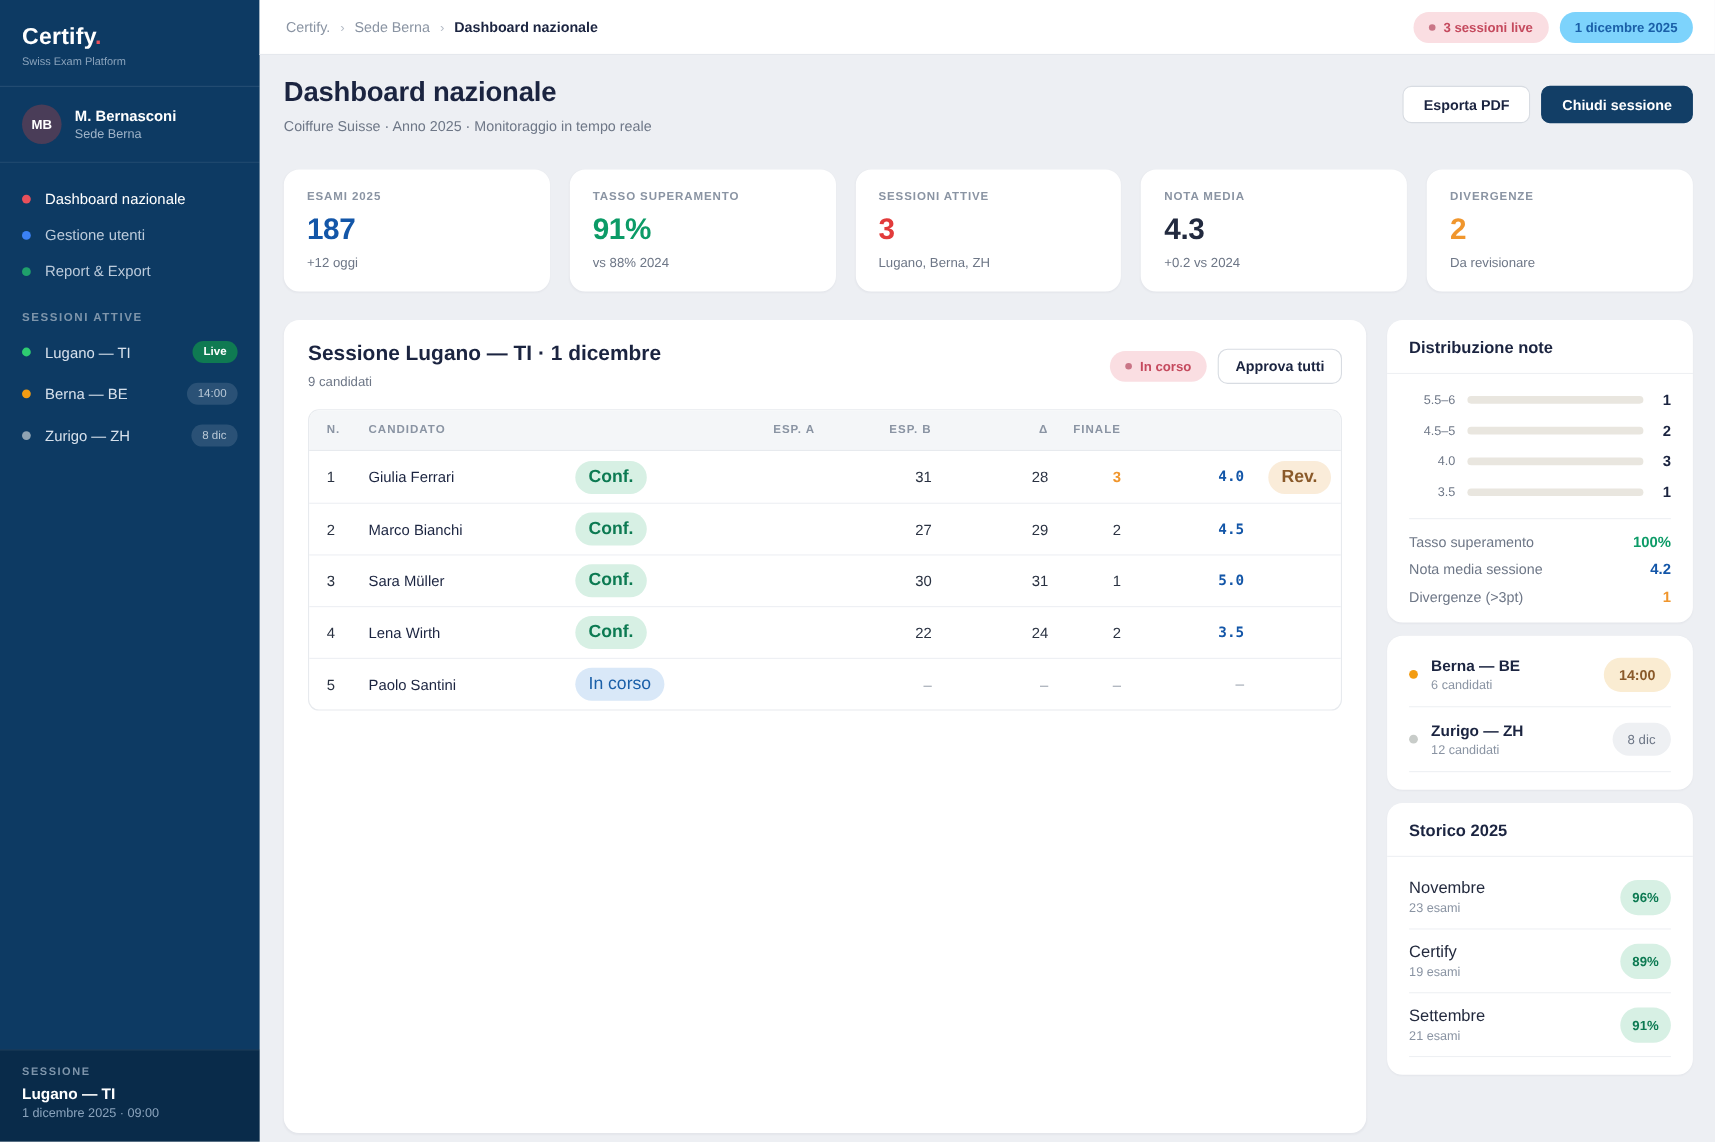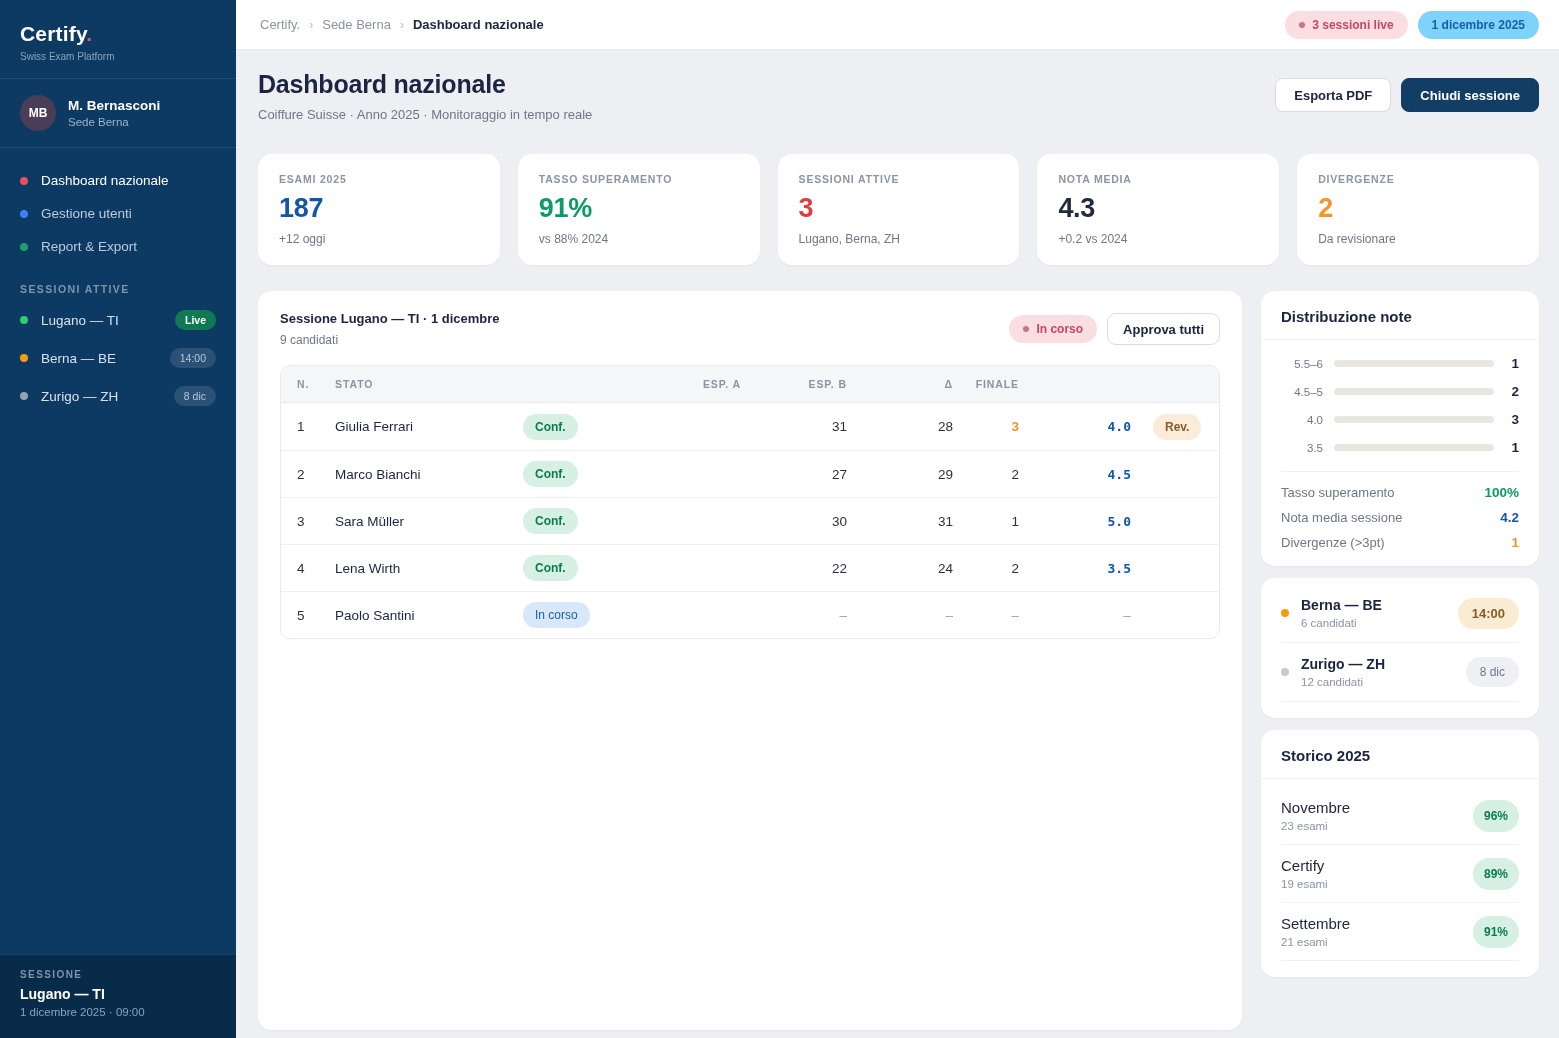"Sessione Lugano — TI ·" .sess-title { font-size: 13px -> 19px }
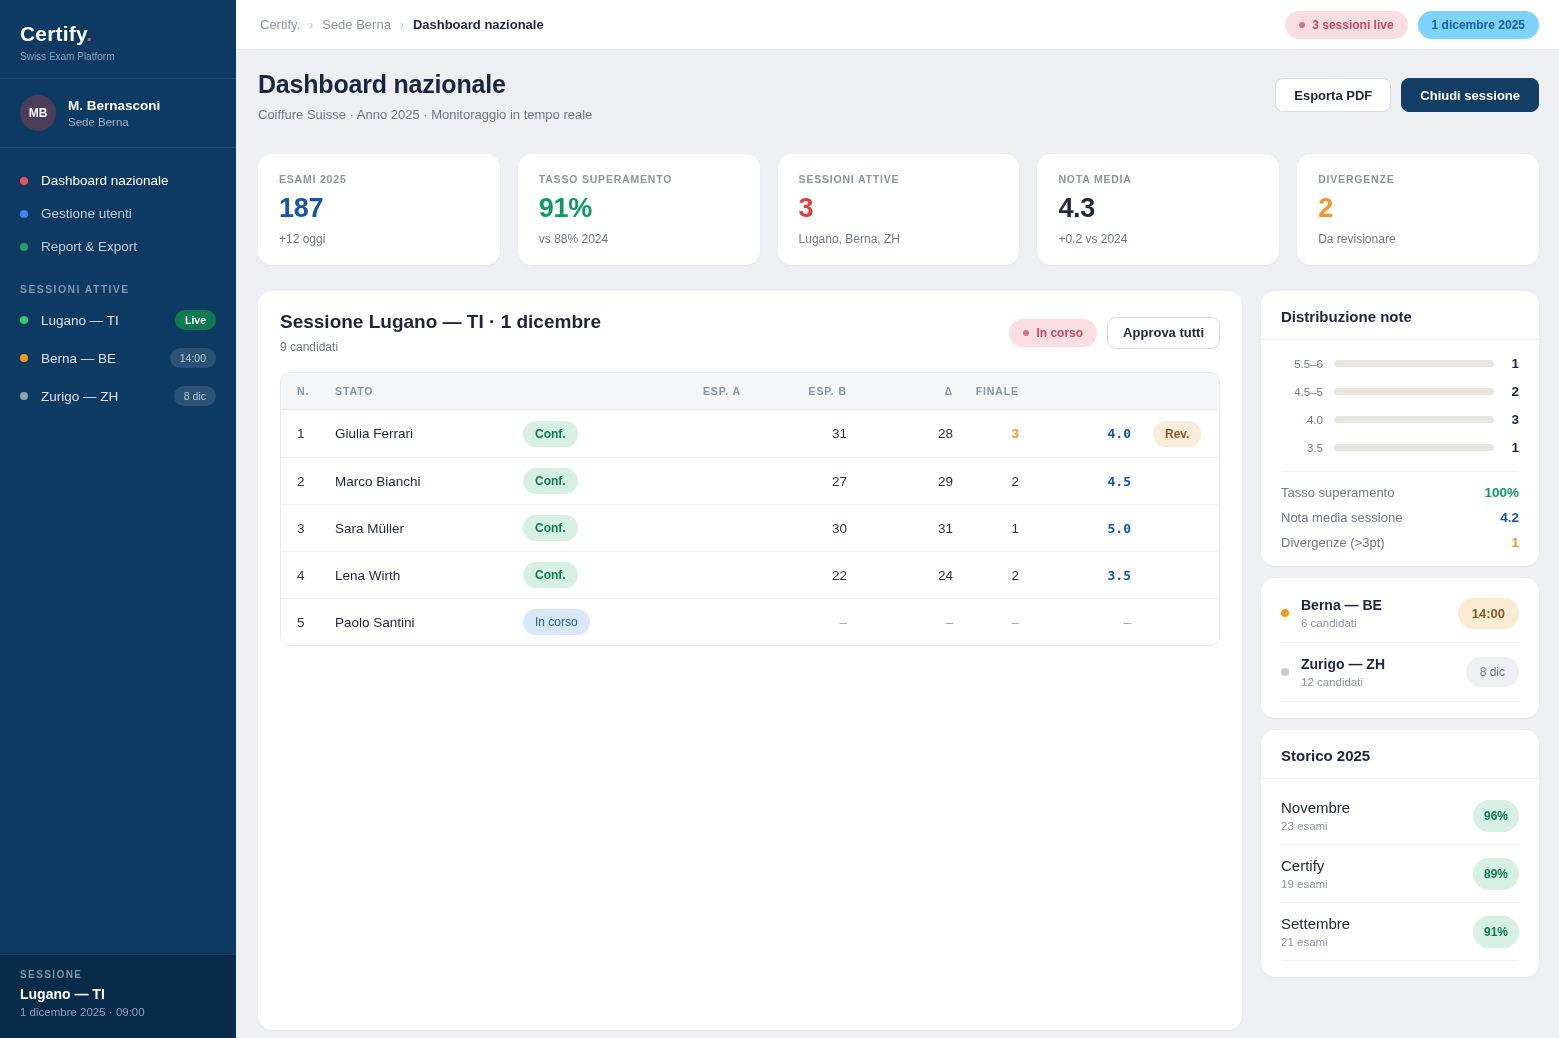"CANDIDATO" div.tc { html: none -> <div>CANDIDATO</div> }
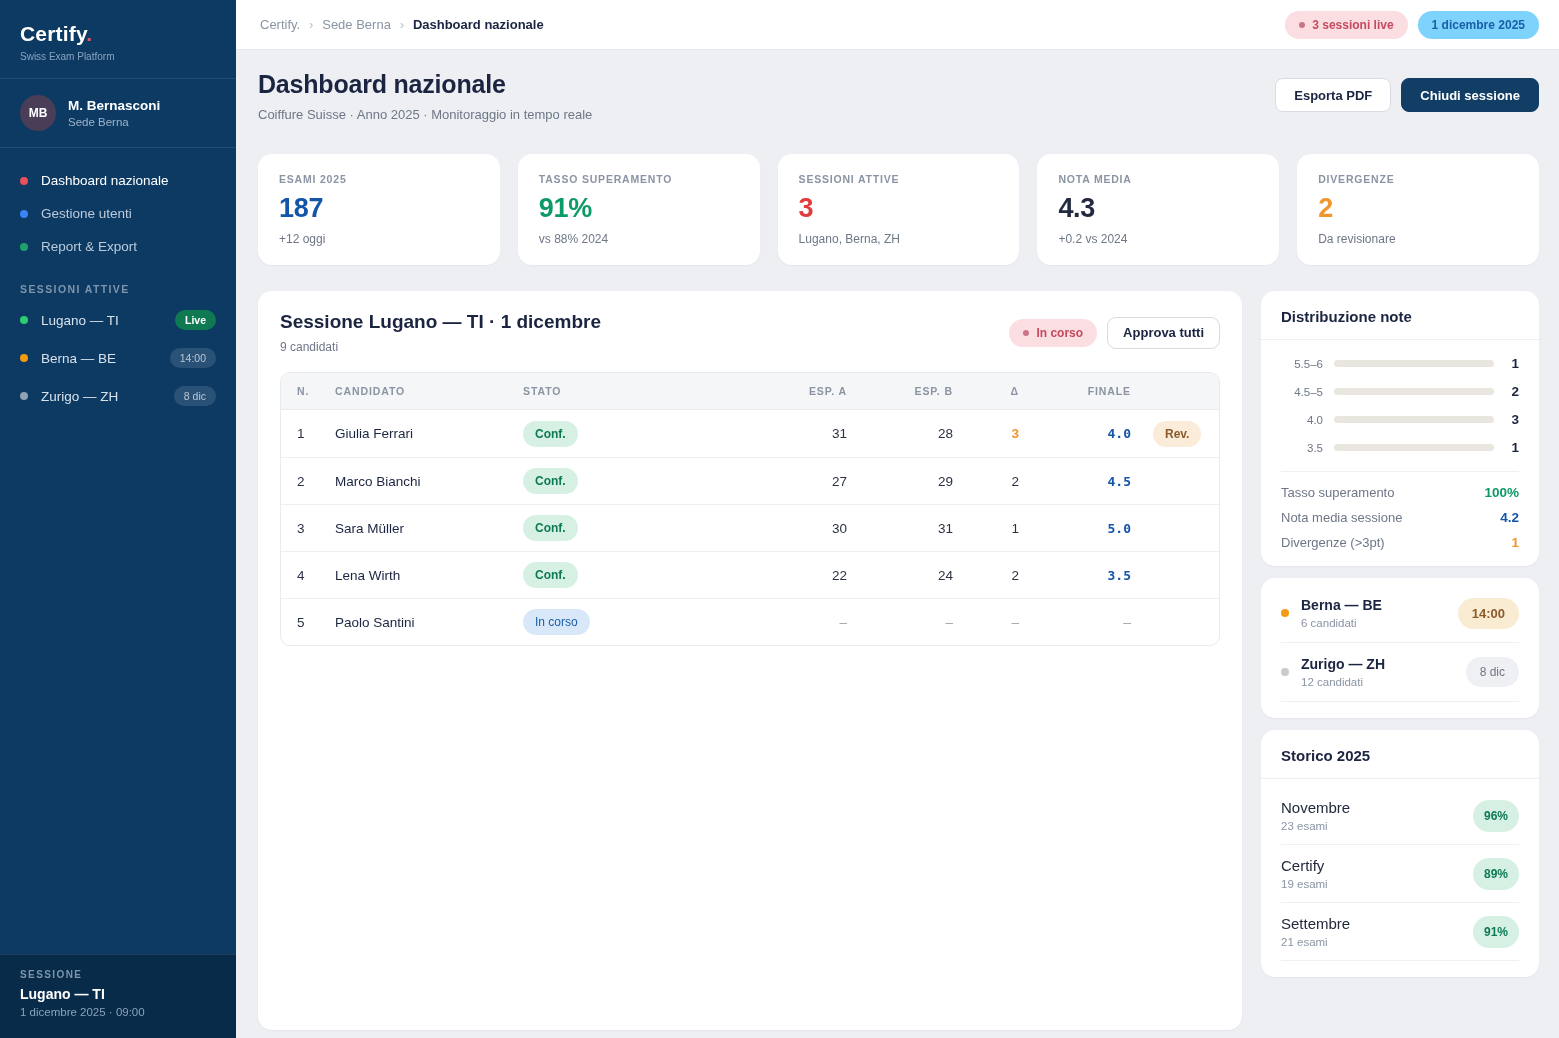"STATO" div.tc { html: <div>STATO</div> -> none }
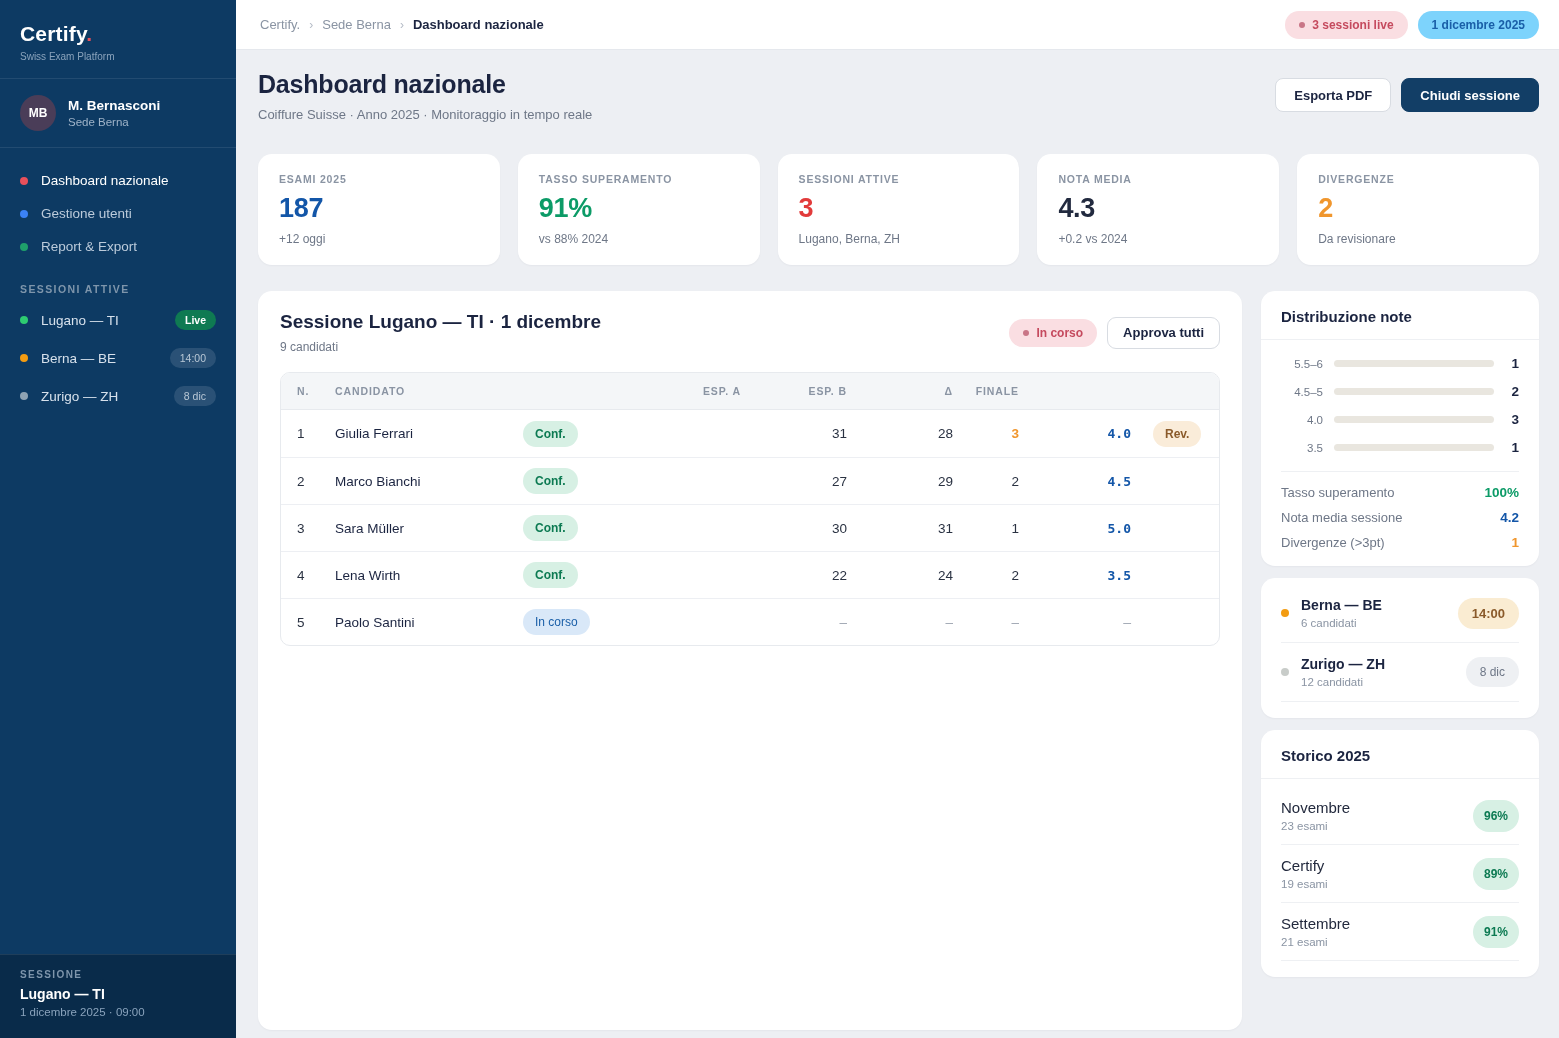"Conf." .tag-pill { font-size: 12px -> 16px }
